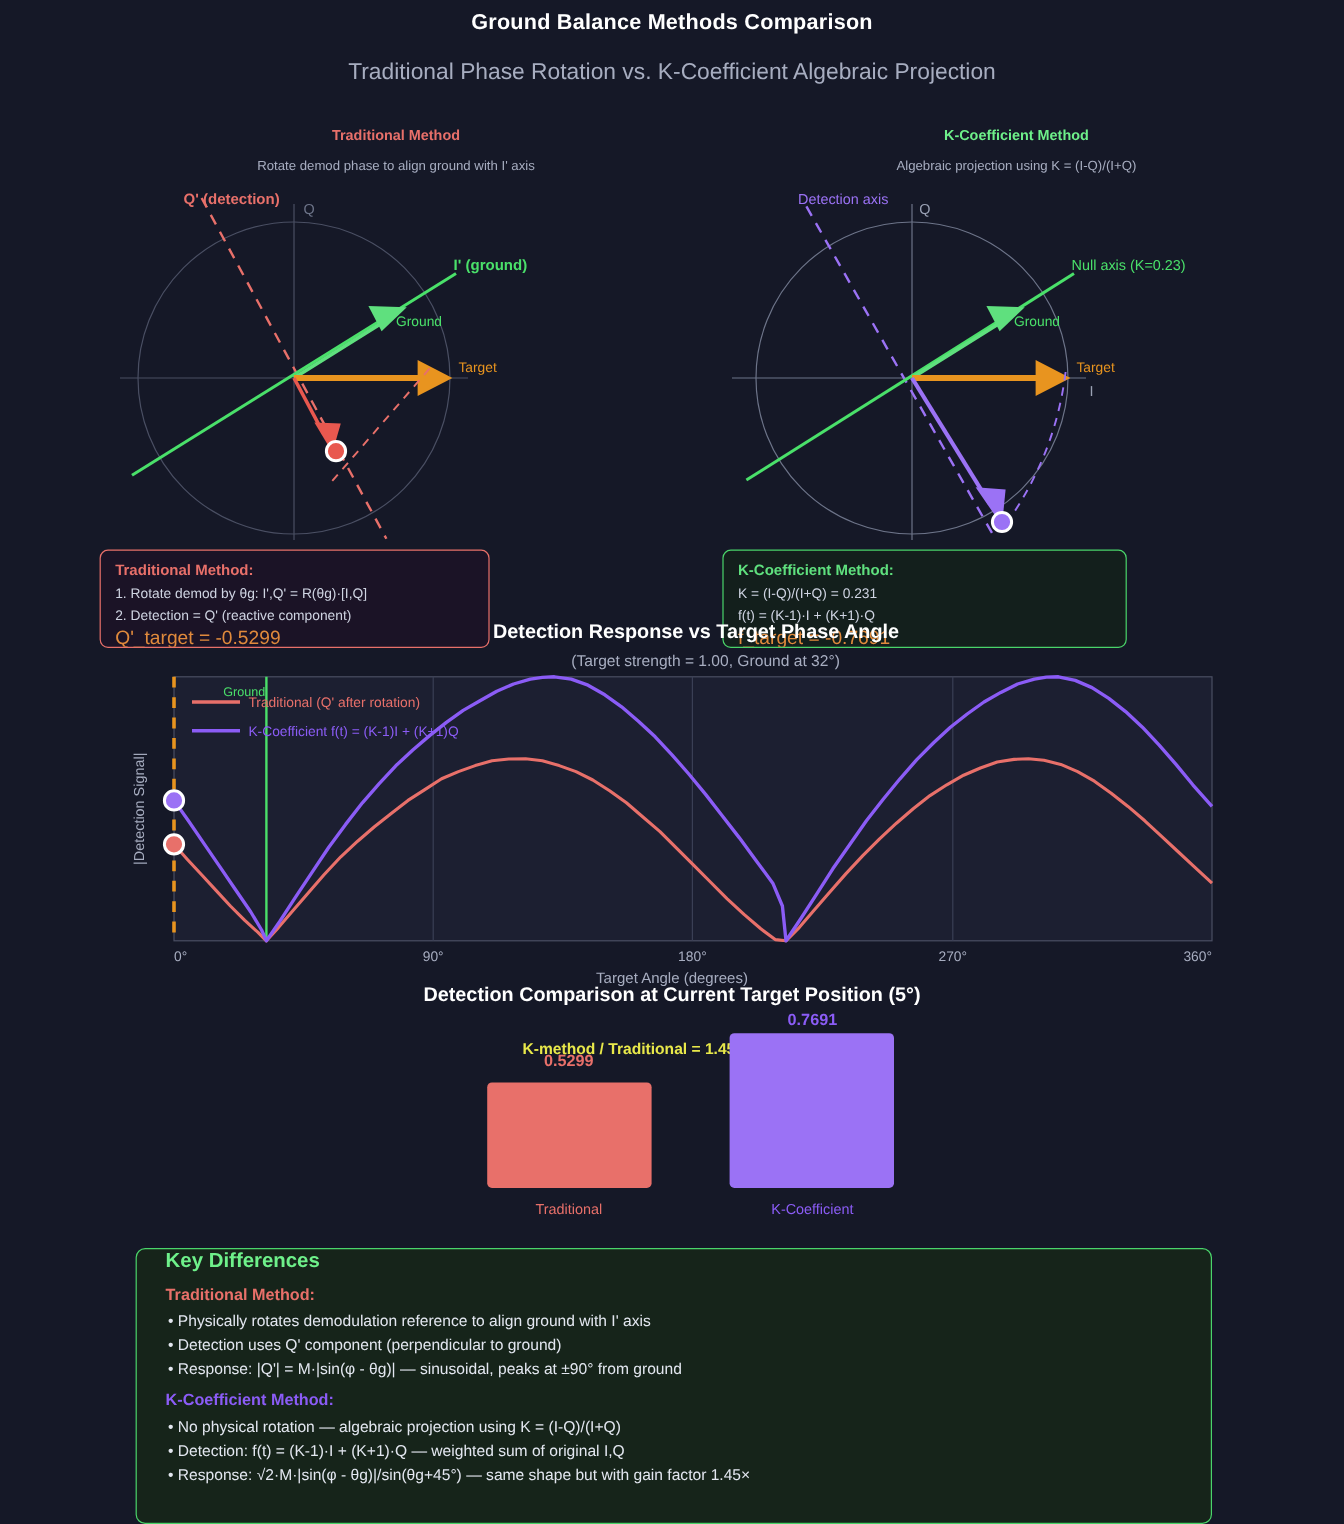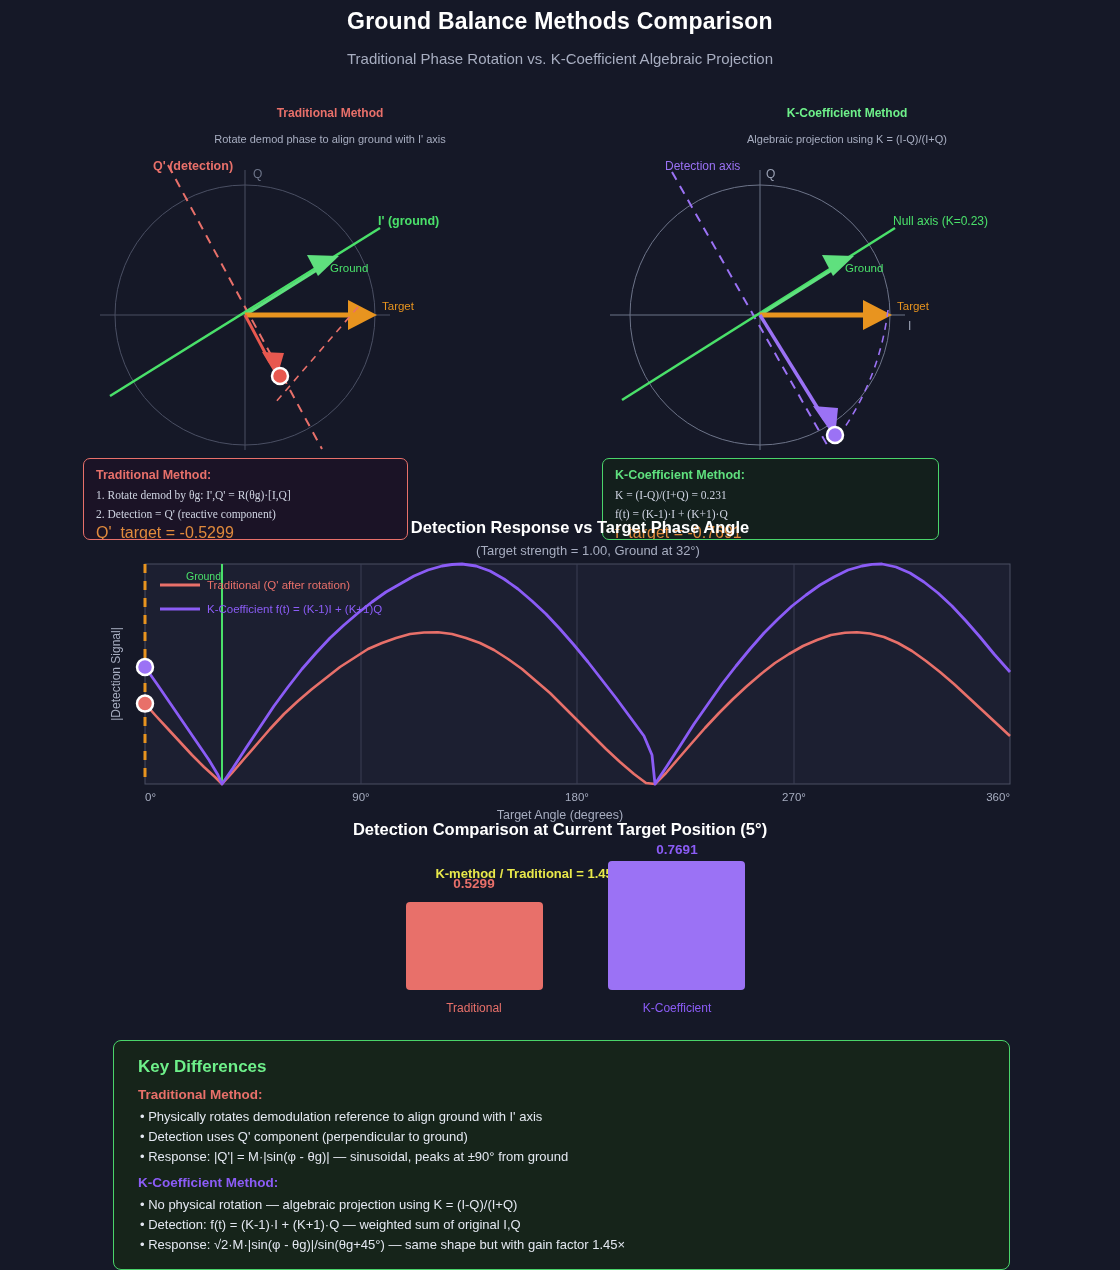"Ground Balance Methods Comparison" .main-title { font-size: 23px -> 18px }
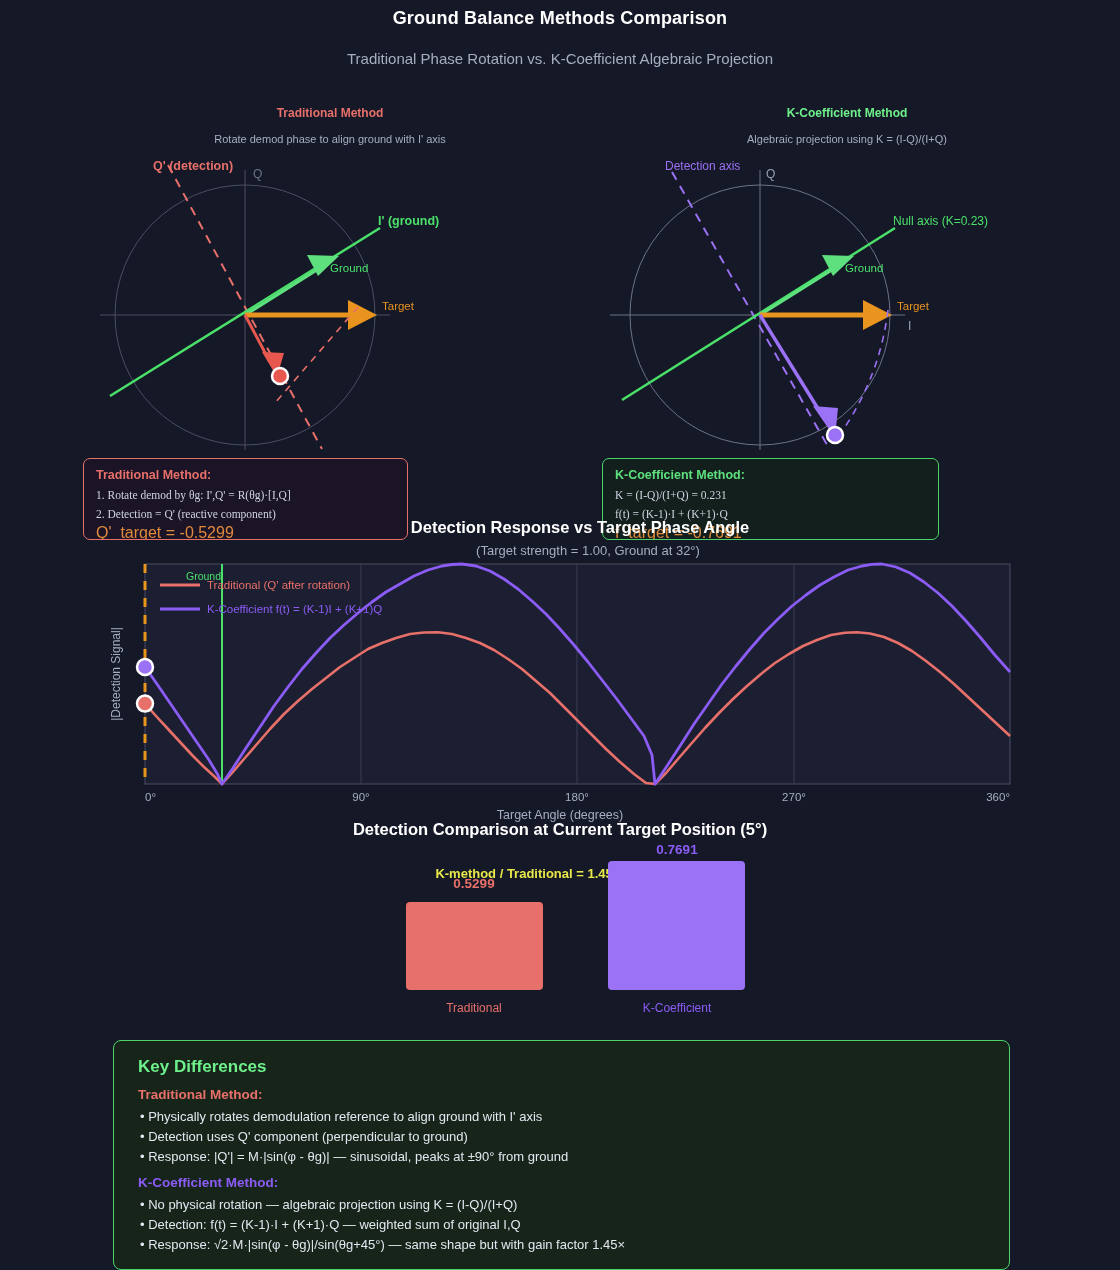"Traditional Phase Rotation vs." .sub-title { font-size: 15px -> 19px }
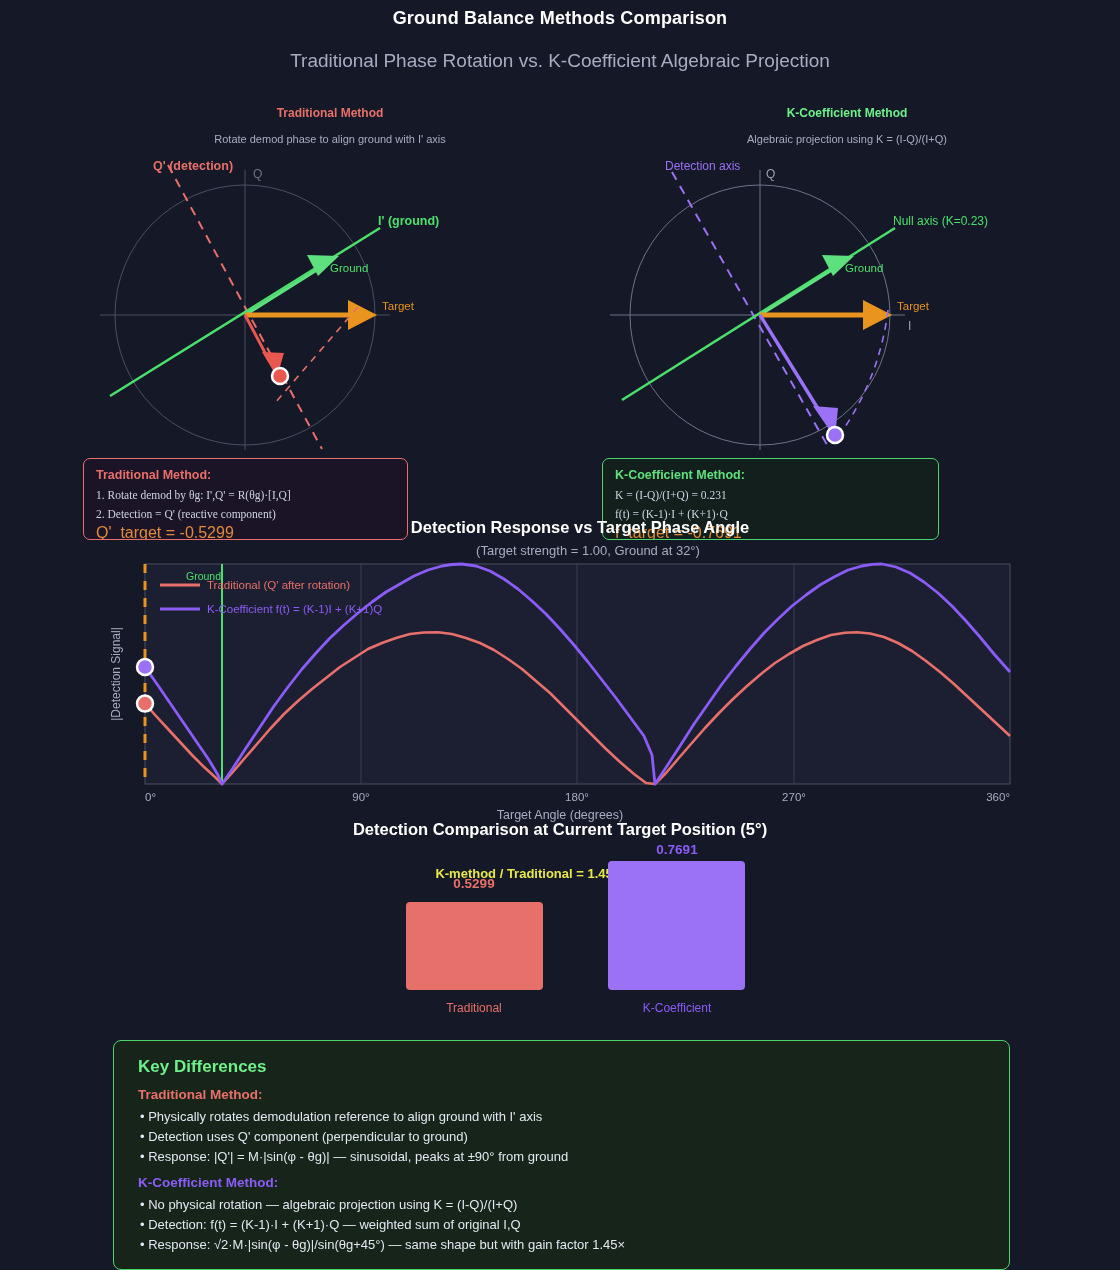"1. Rotate demod by θg:" .infobox-line { font-family: Liberation Serif, serif -> Liberation Sans, sans-serif }
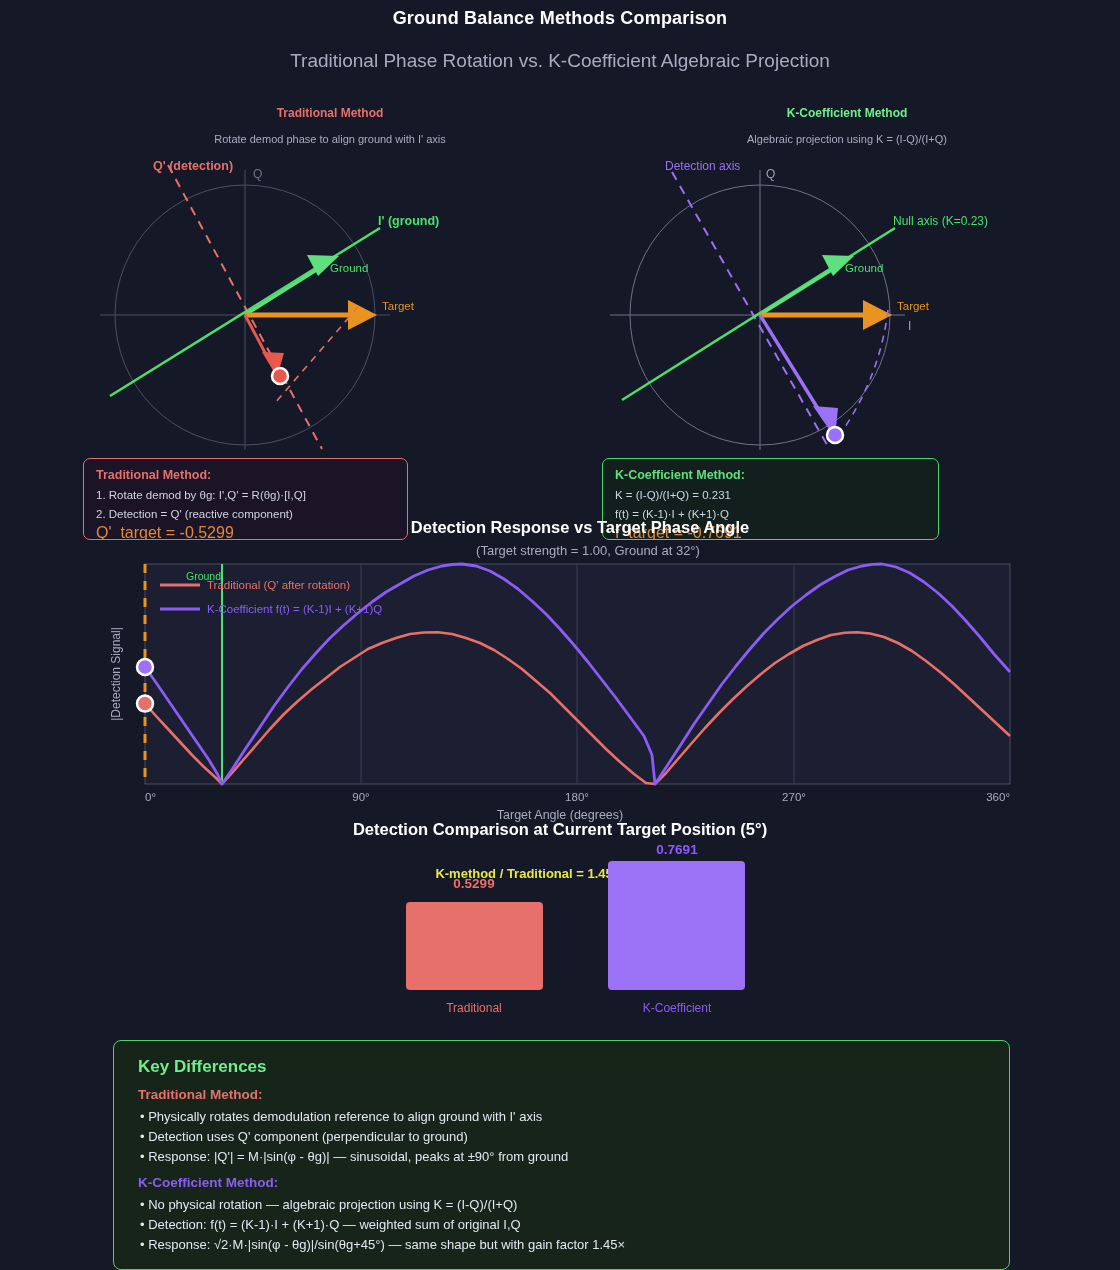"Key Differences" .keybox { padding: 16px 24px -> 0 24px }
